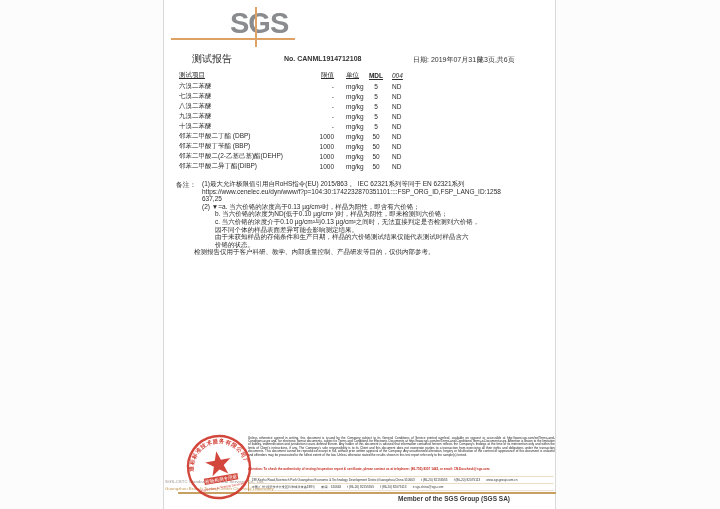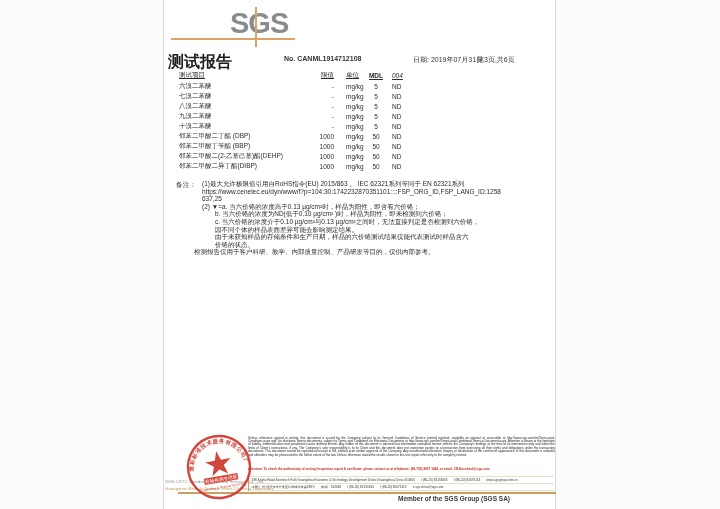"测试报告" .rpt-title { font-size: 16px -> 10px; font-weight: bold -> normal; left: 4px -> 28px }
